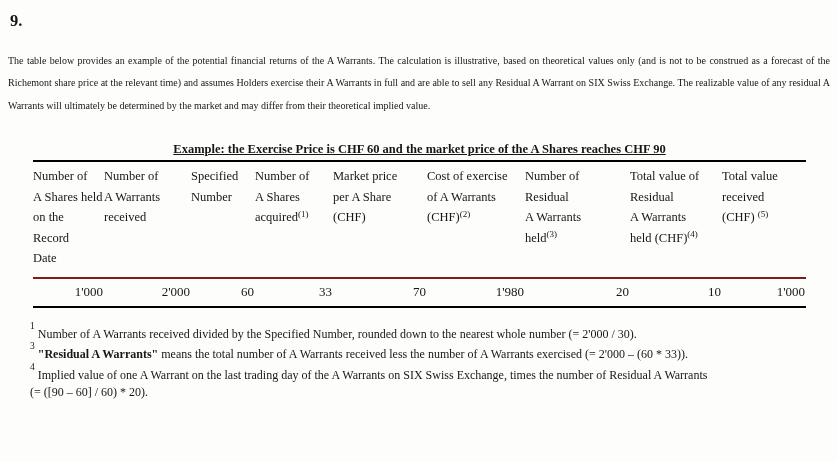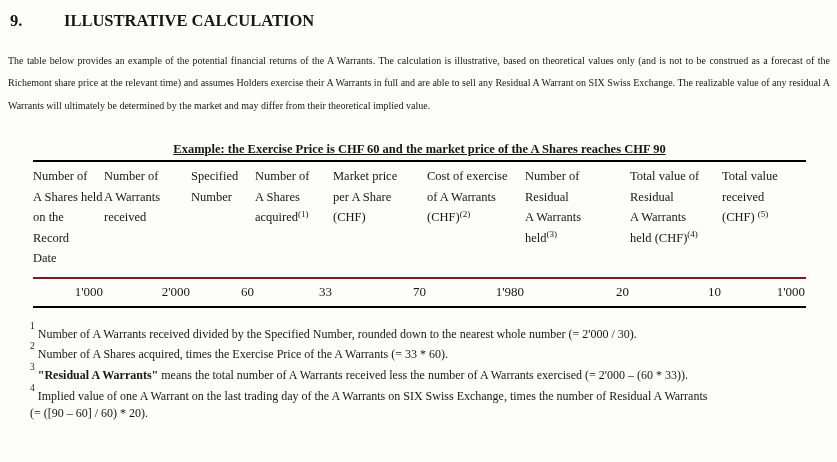"ILLUSTRATIVE CALCULATION" span.heading-title { html: <span>ILLUSTRATIVE CALCULATION</span> -> none }
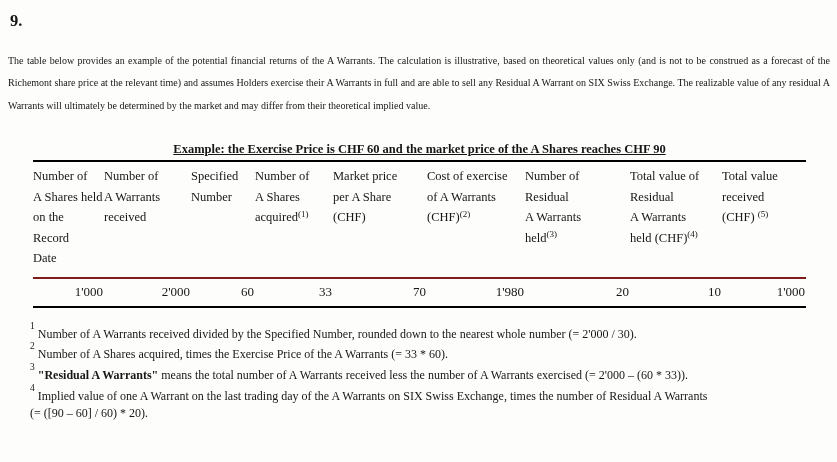"2Number of A Shares acquired," div.fn { html: <div><sup>2</sup><span></span><span>Number of A Shares acquired, times the Exercise Price of the A Warrants (= 33 * 60).</span></div> -> none }
